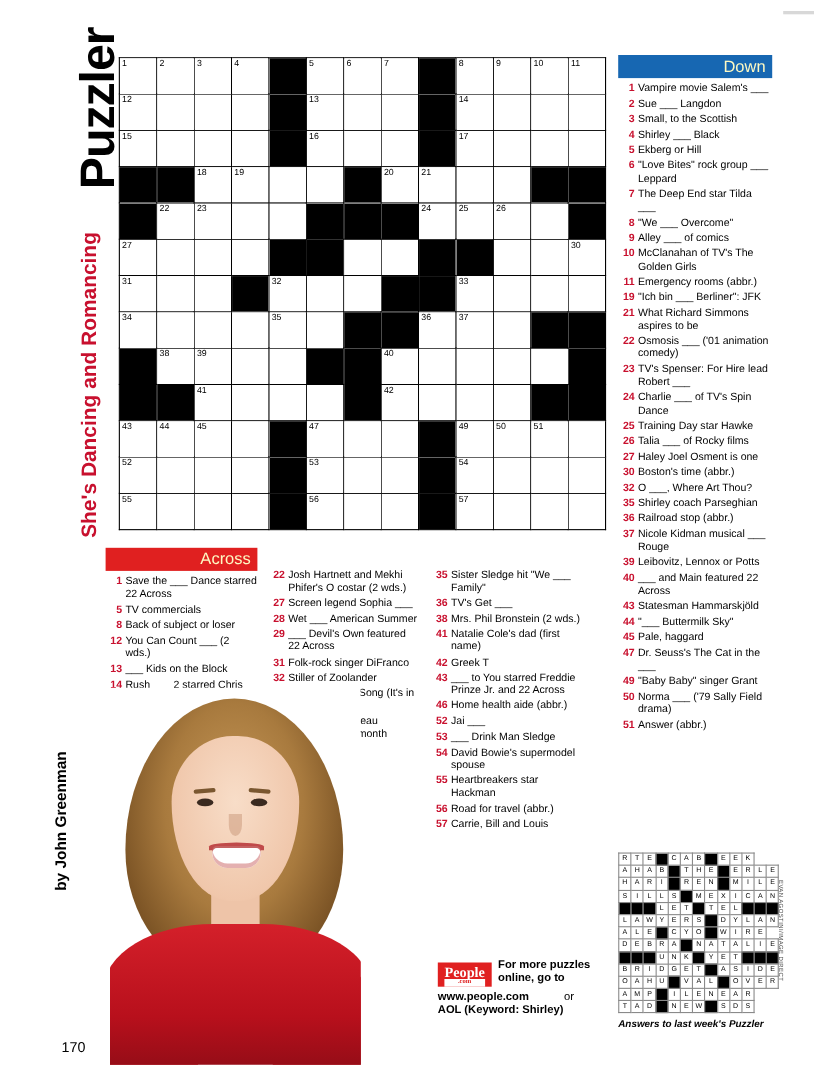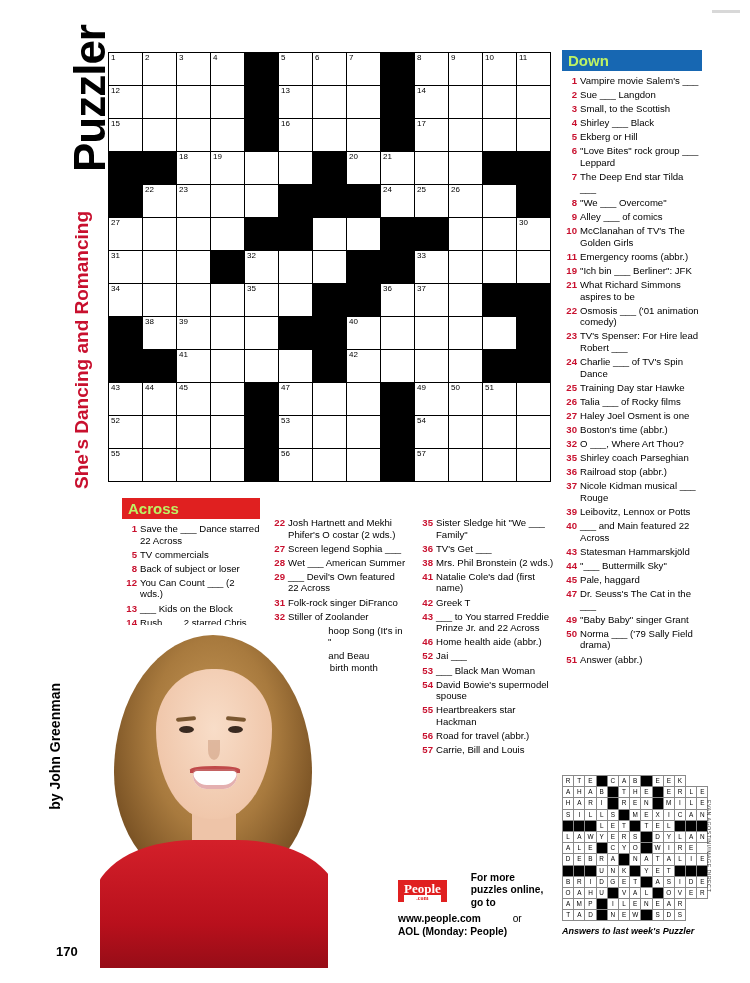"Down" .clue-header { color: #bef264 -> #fef9c3; font-weight: bold -> normal; text-align: none -> right }
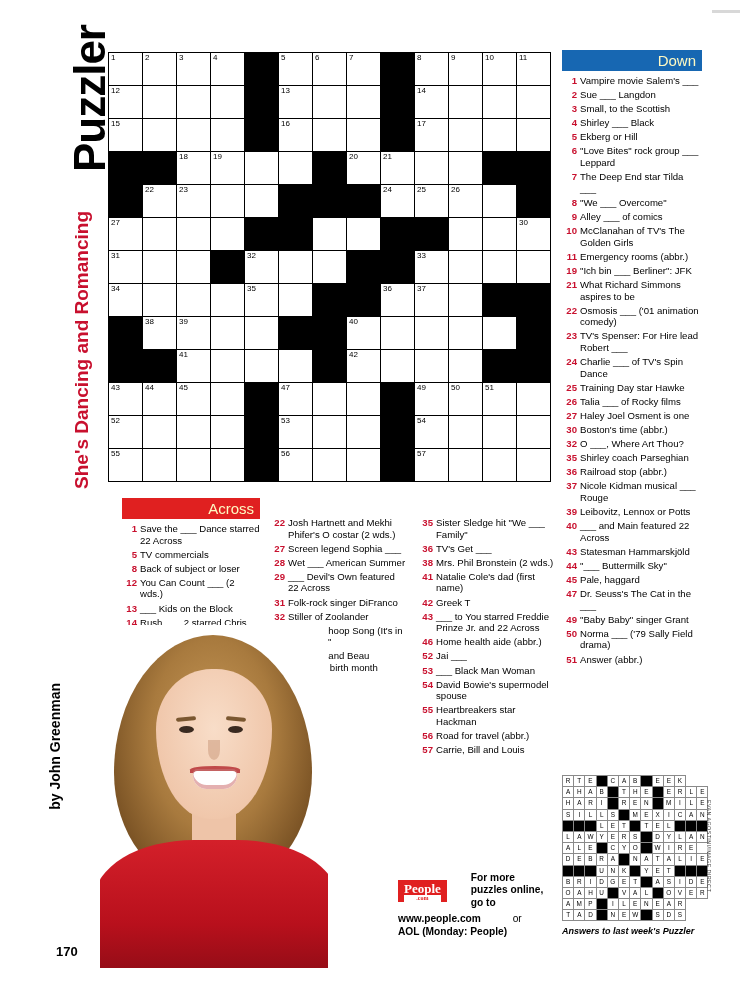"Across" .across-area { left: 122px -> 96px }
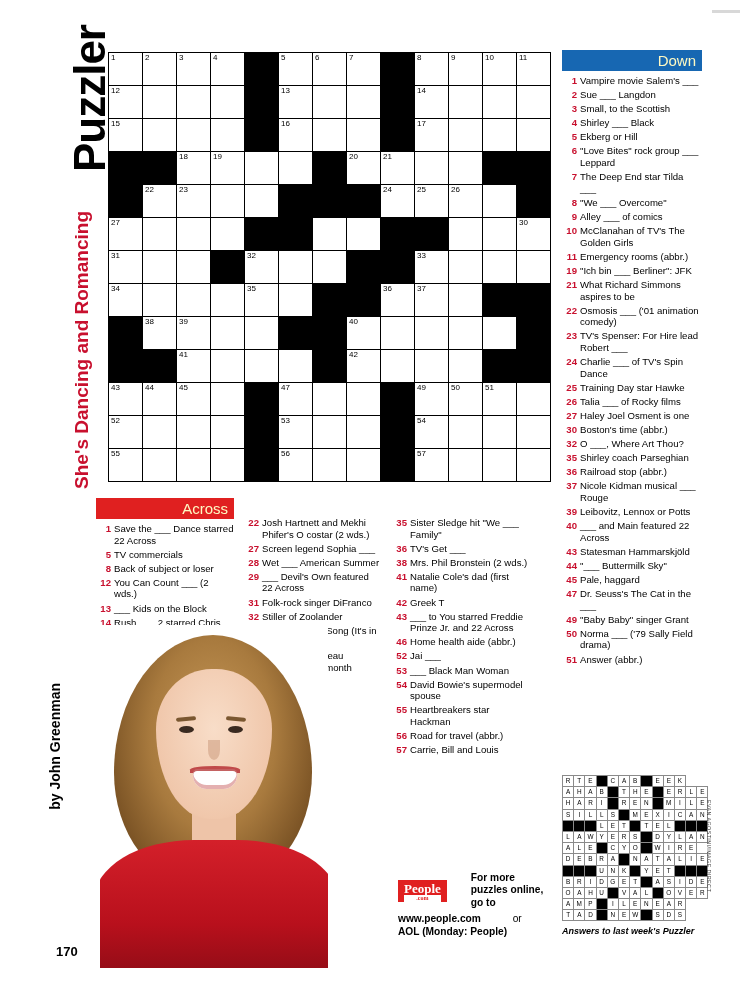"___ Black Man Woman" span.t { text: Black Man Woman -> Drink Man Sledge }
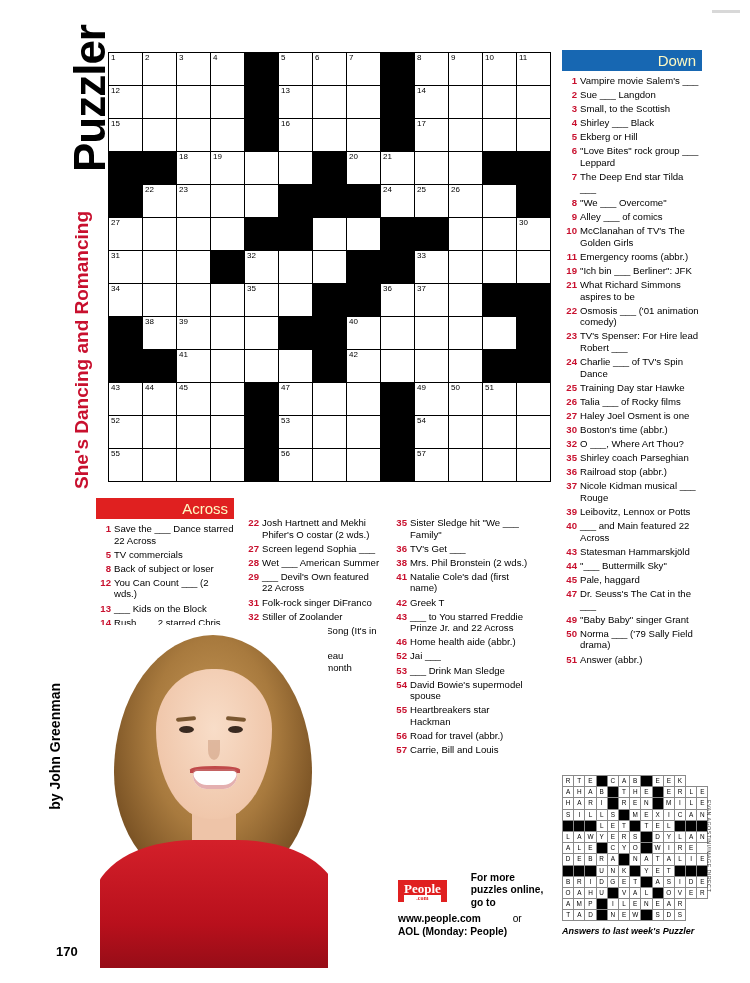"People" div { align-items: center -> flex-end; gap: 24px -> 6px }
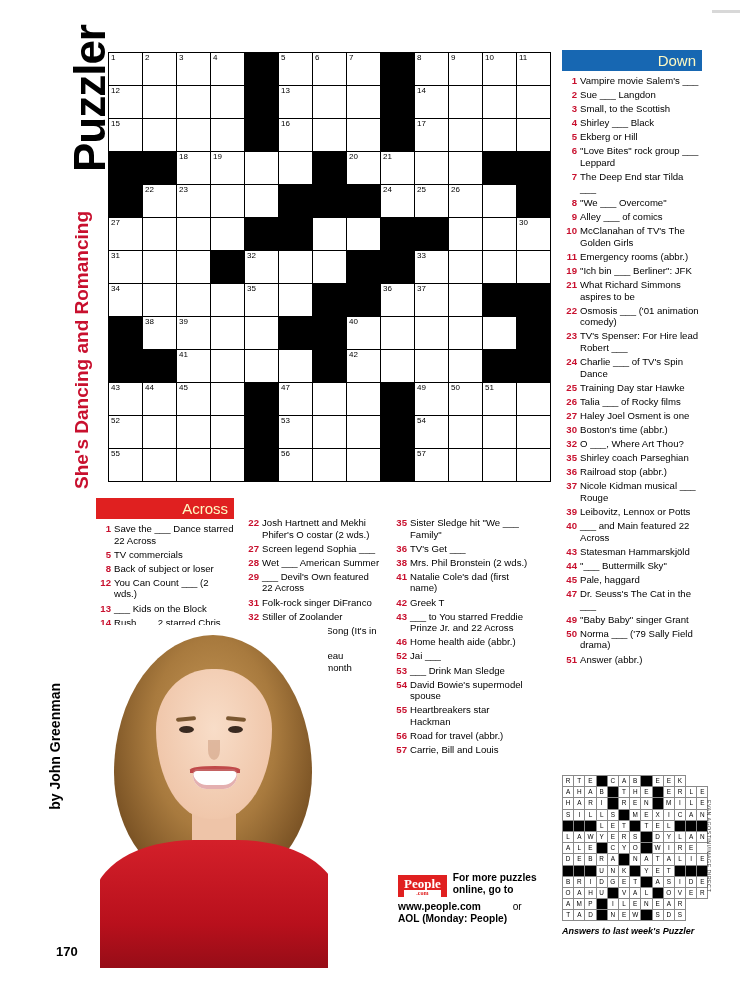"AOL (Monday: People)" div.txt { text: Monday: People -> Keyword: Shirley }
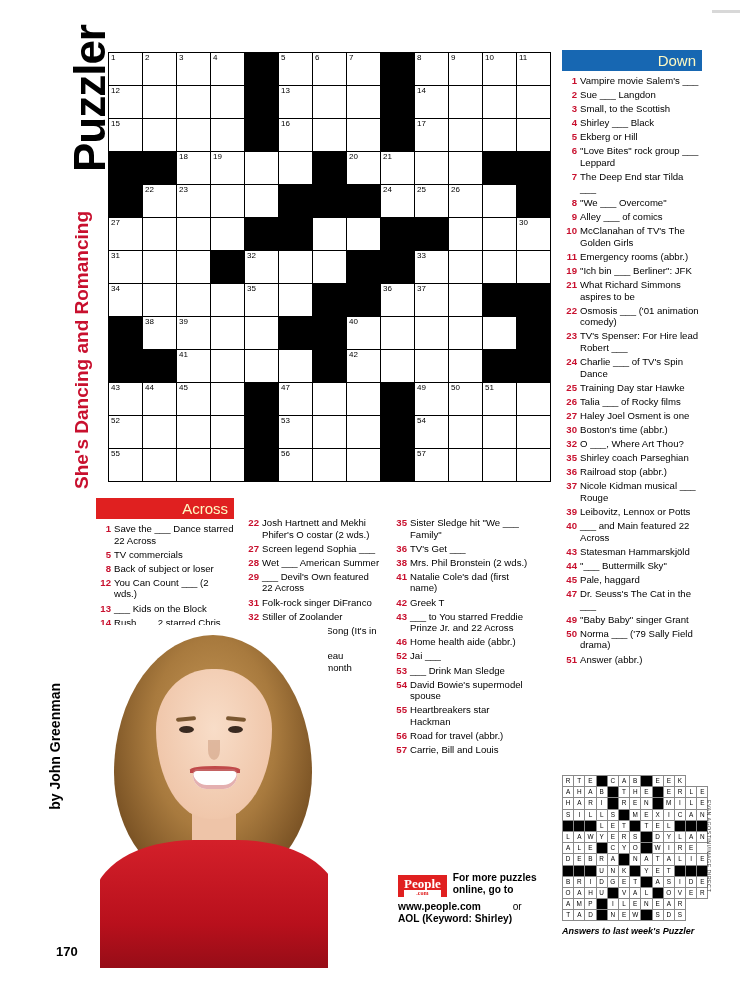"170" .page-num { font-weight: bold -> normal }
